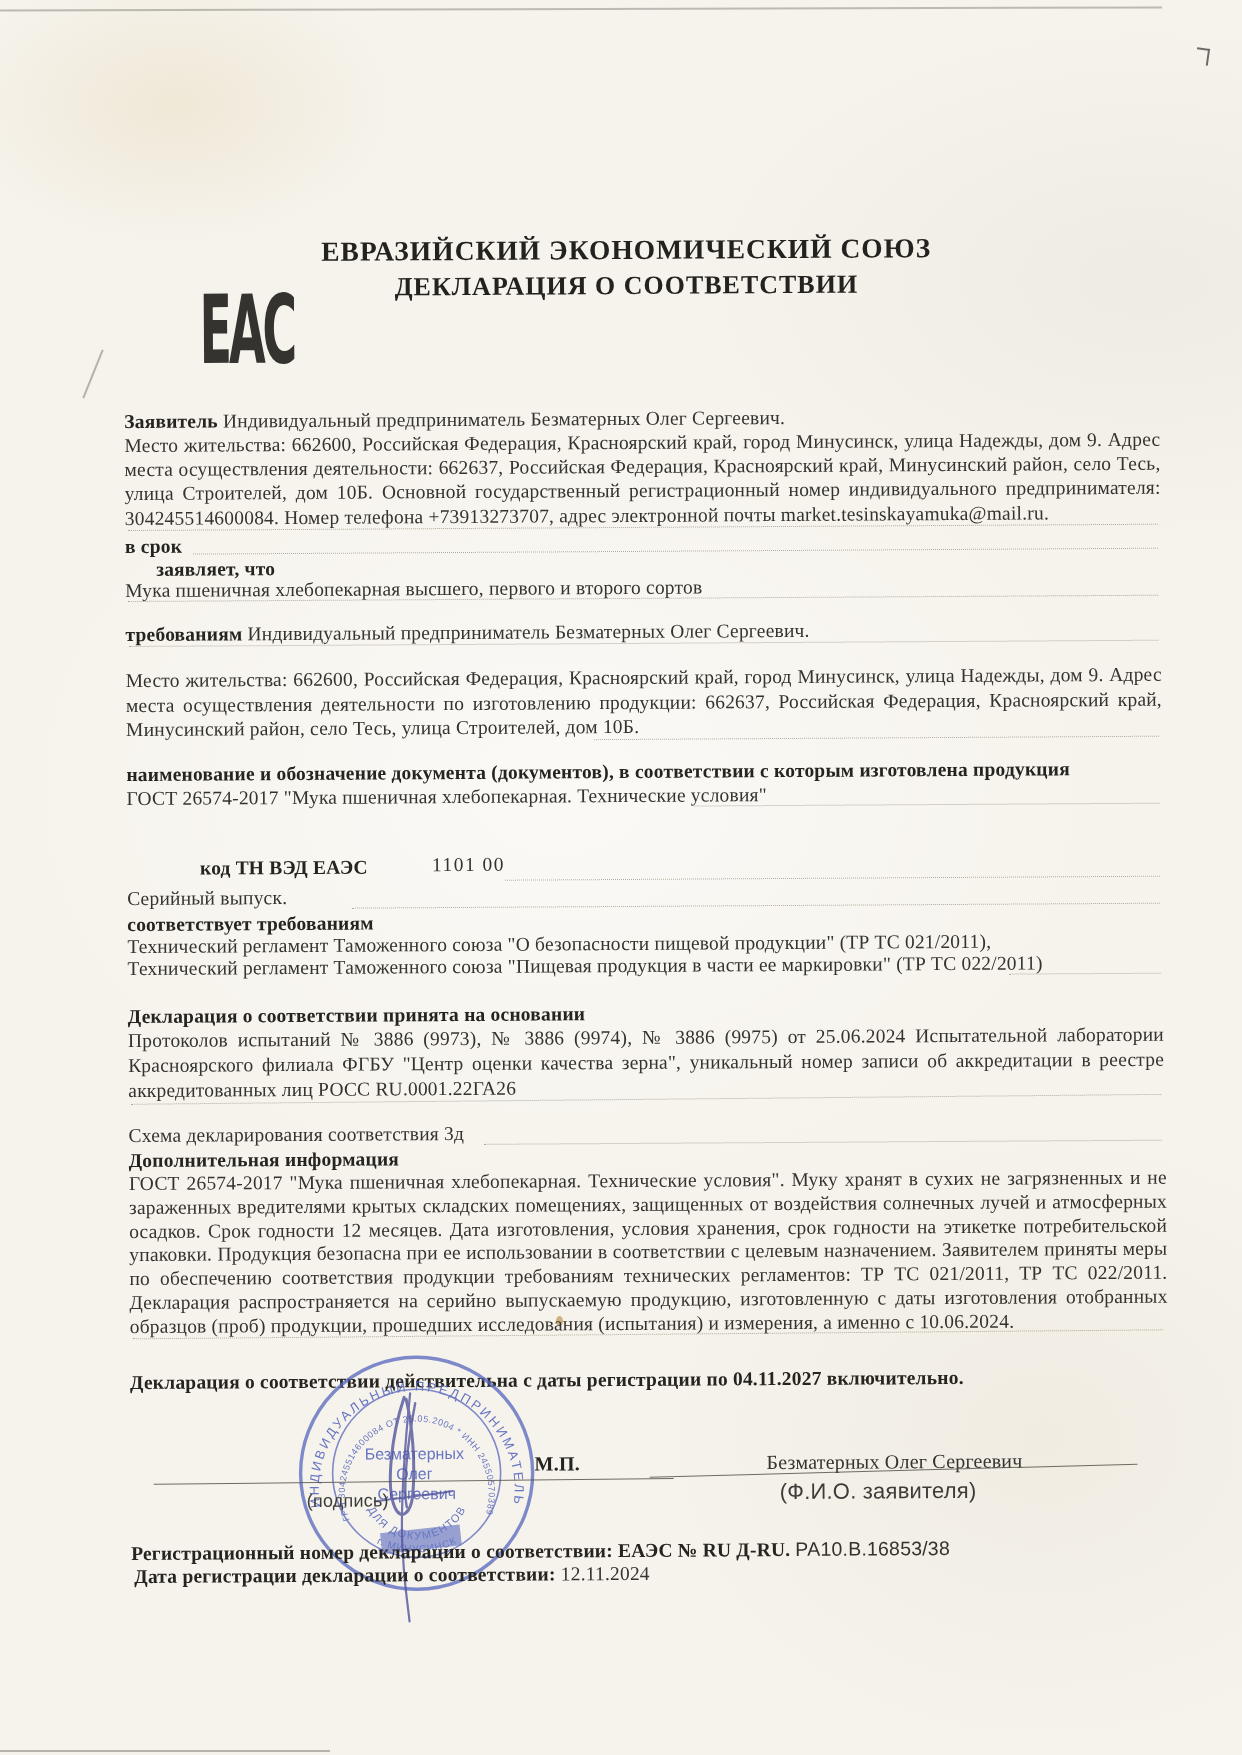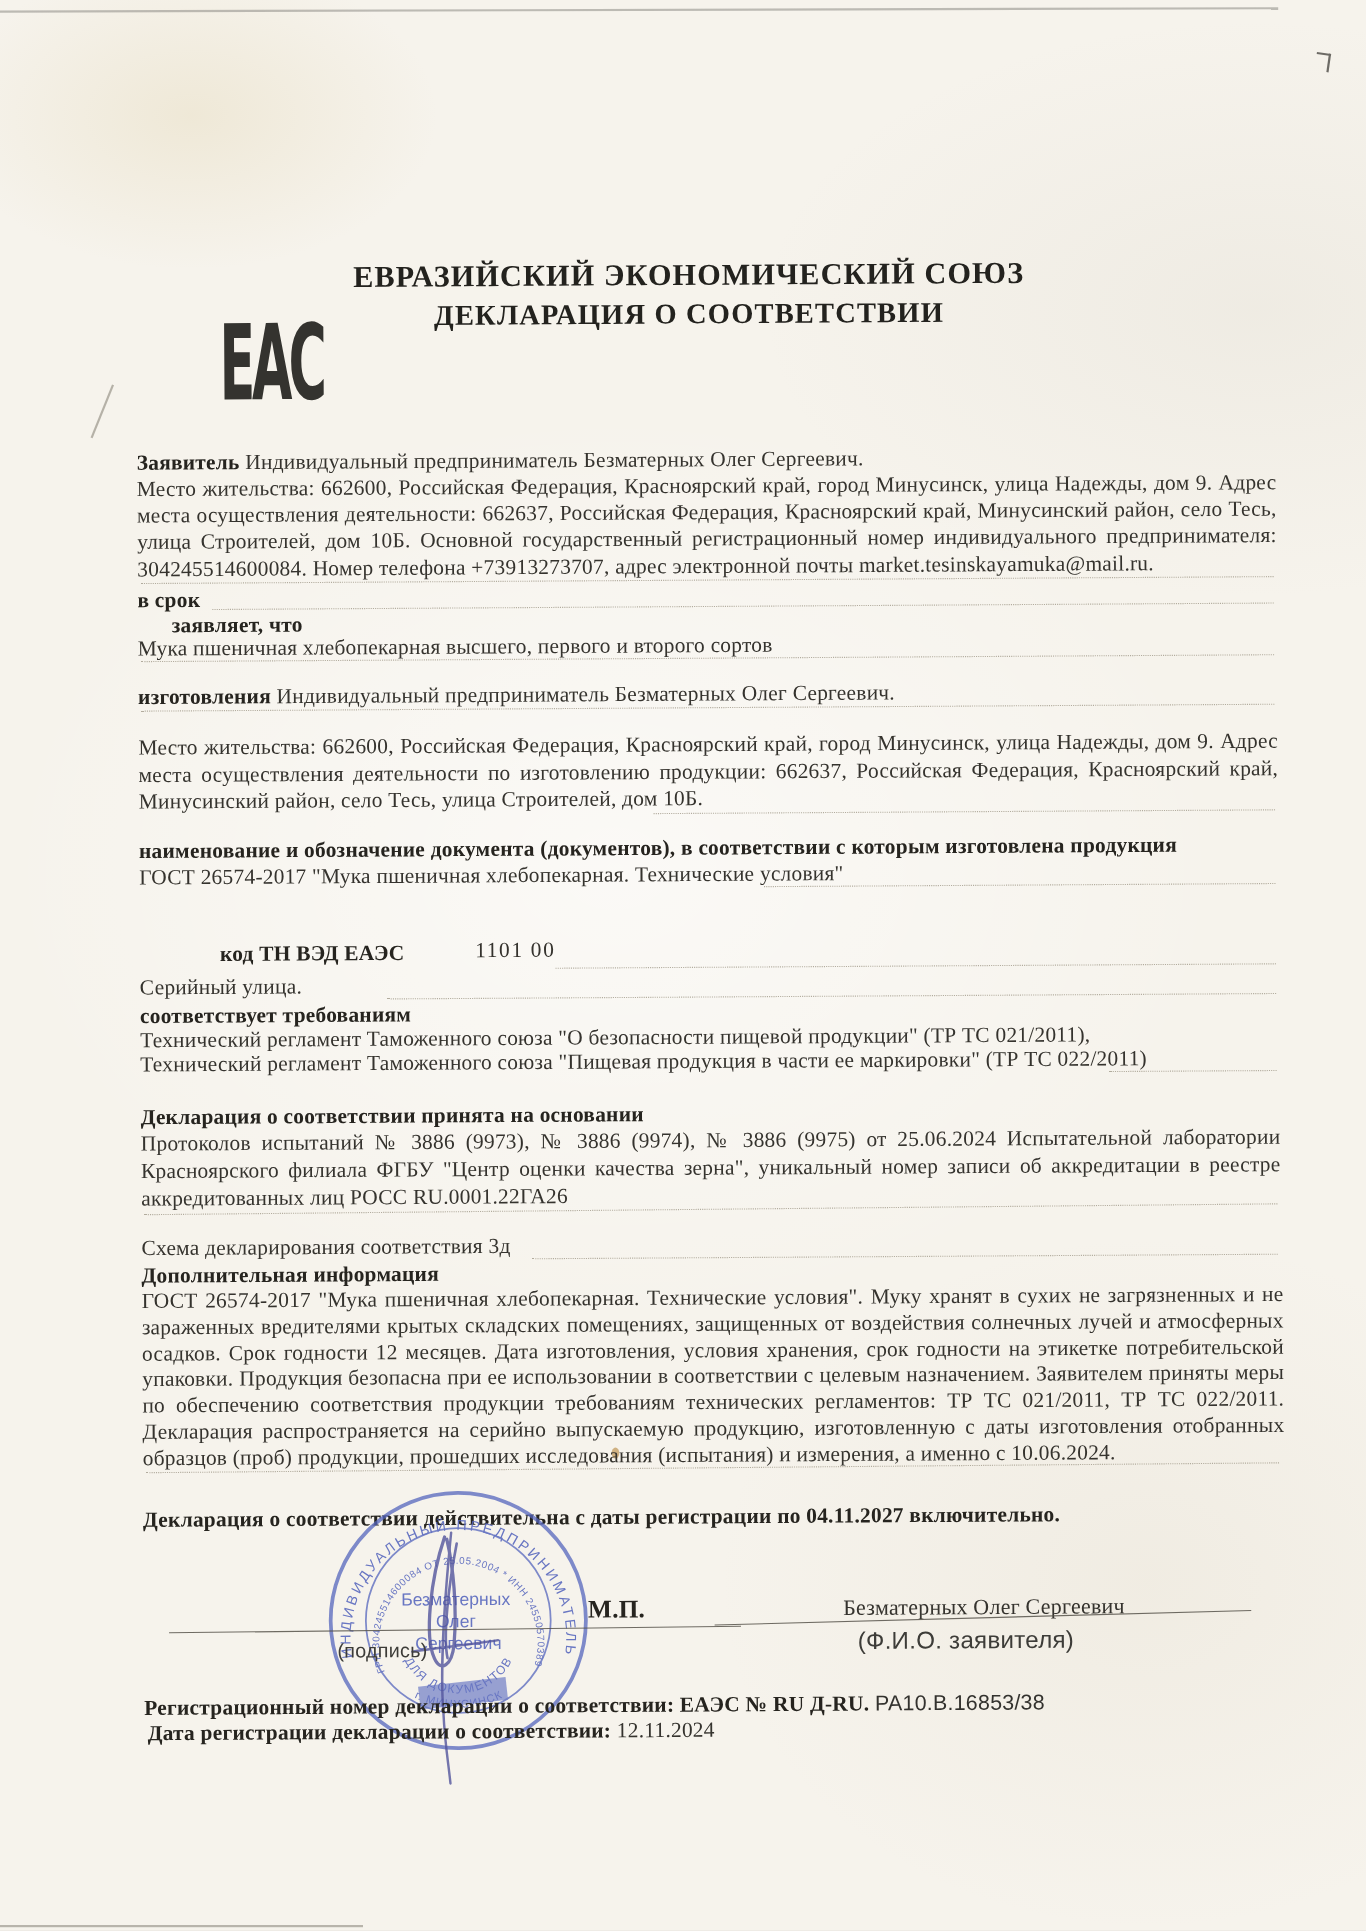"изготовления" span.b { text: изготовления -> требованиям }
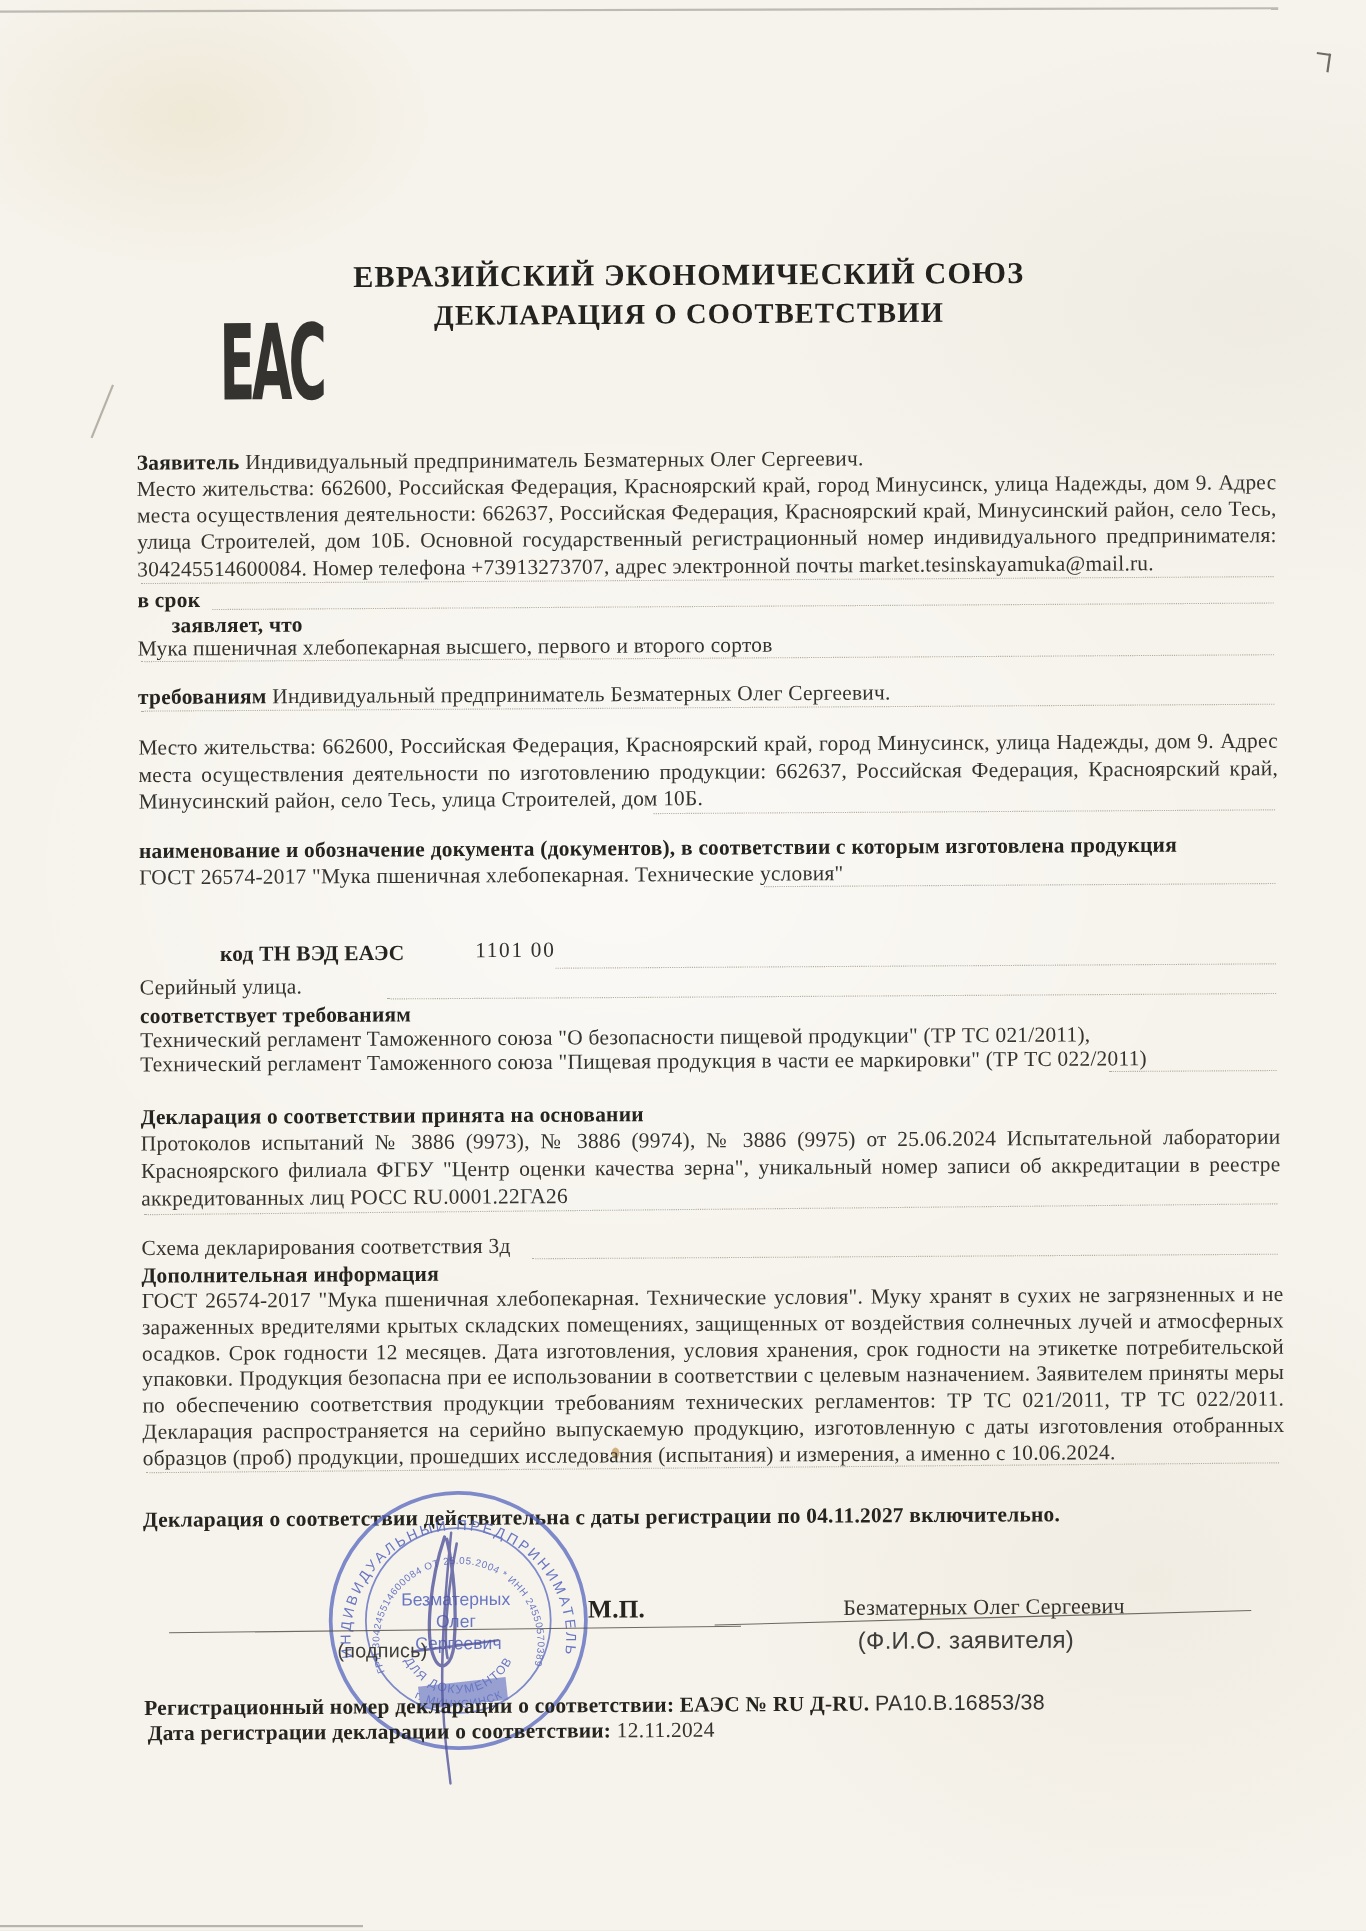"Серийный улица." div.t { text: улица -> выпуск }
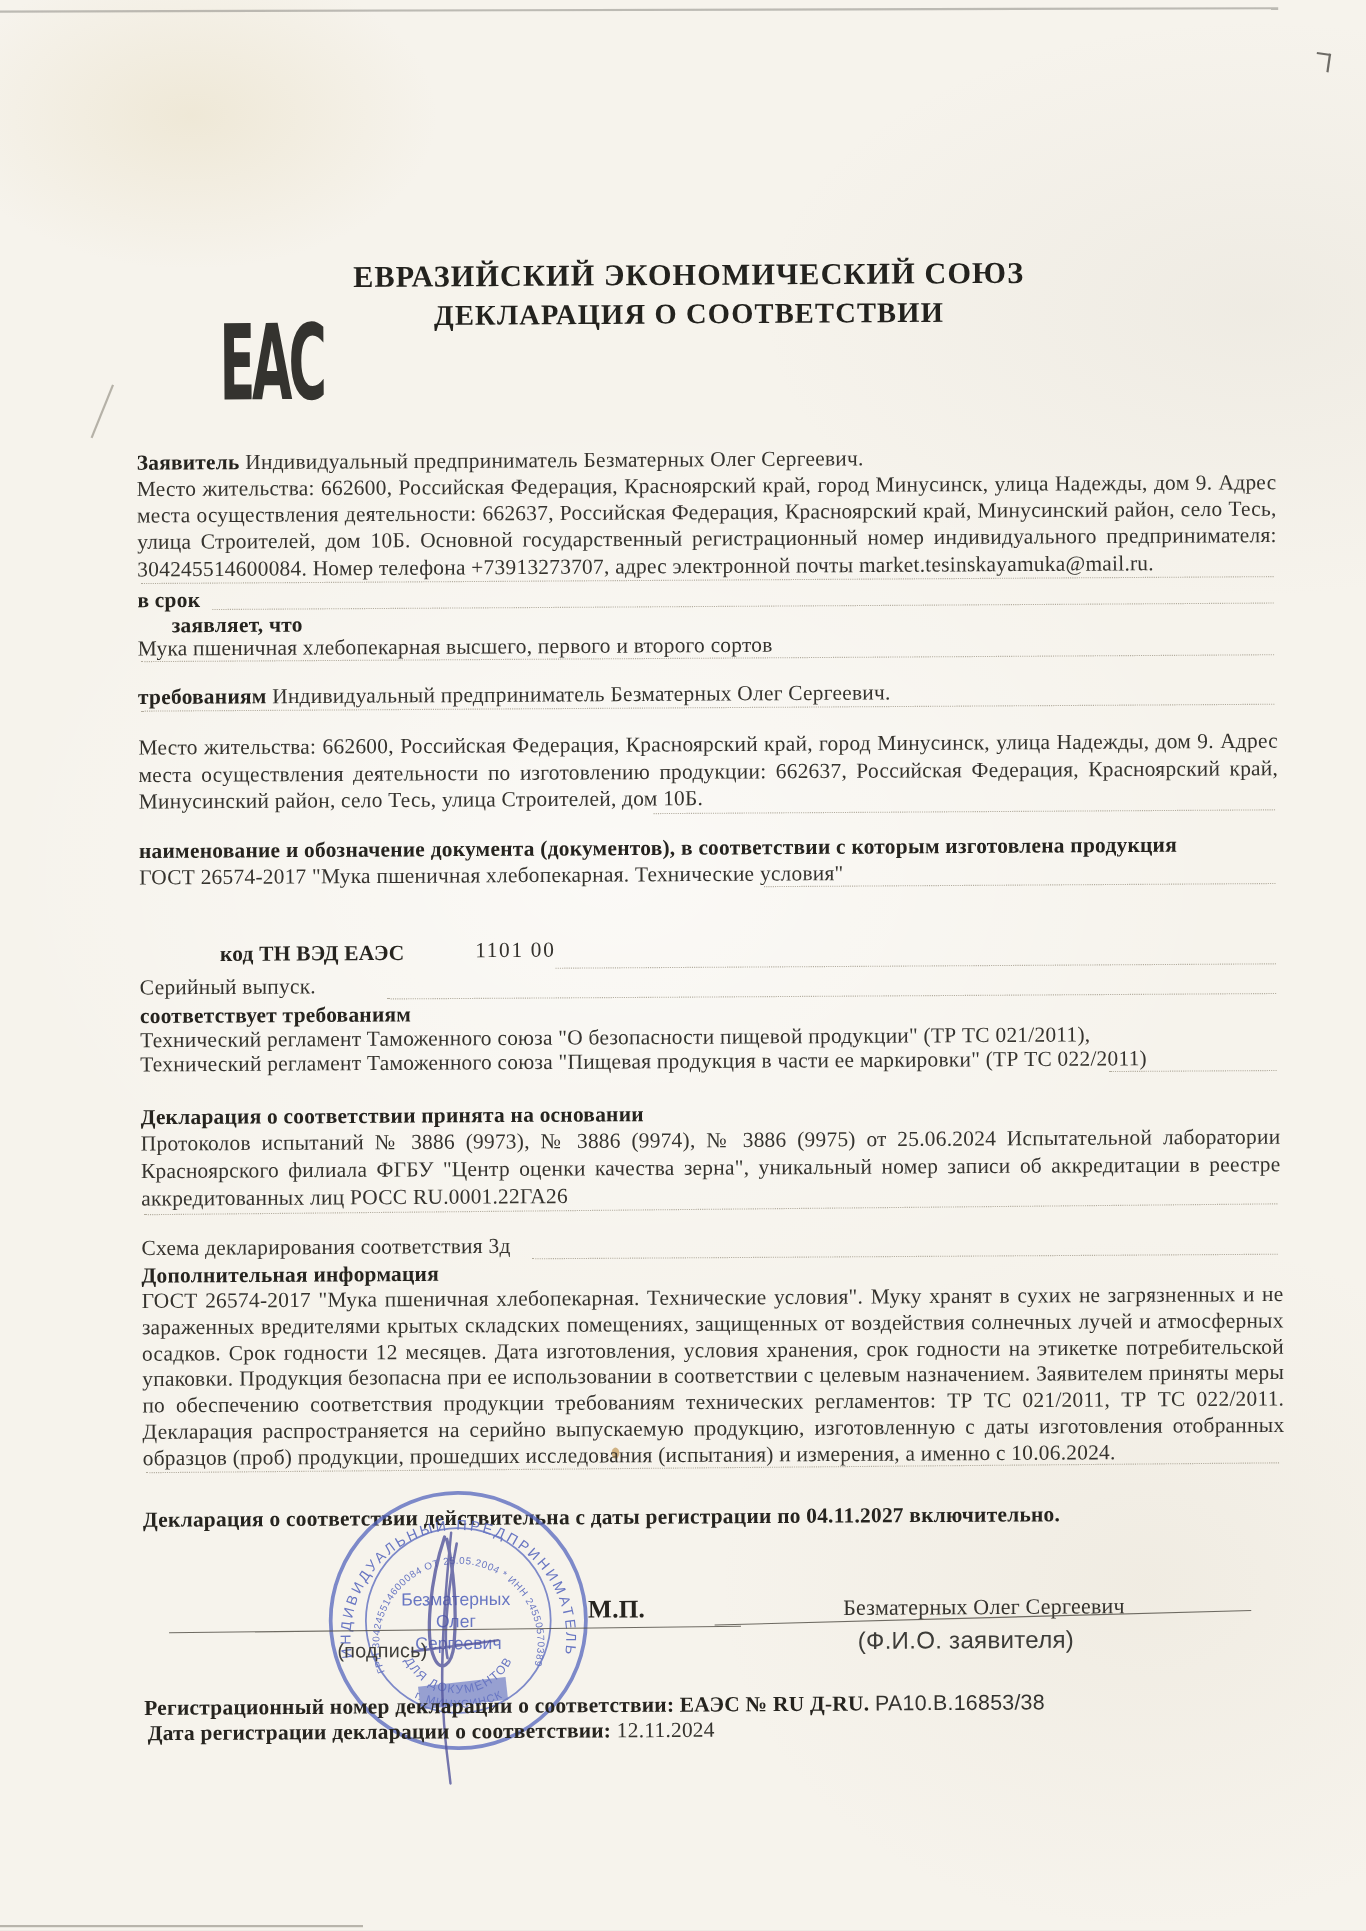"М.П." div.t { font-size: 23px -> 20px }
